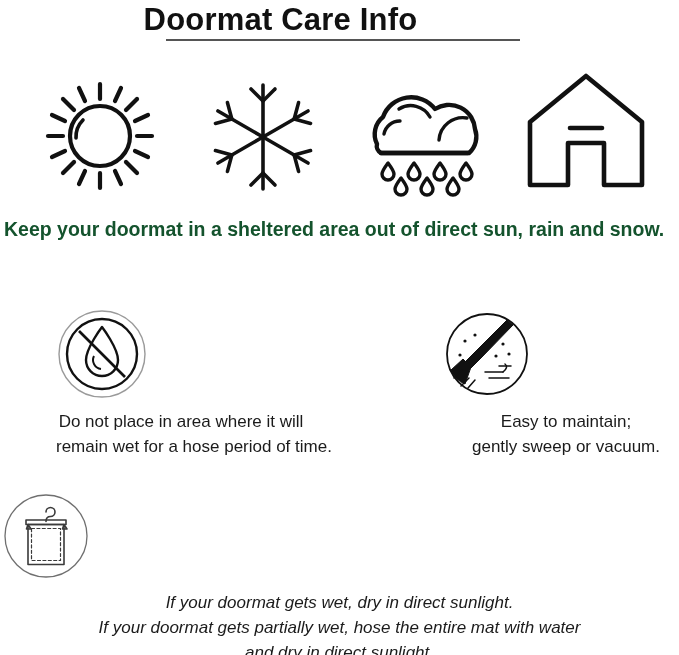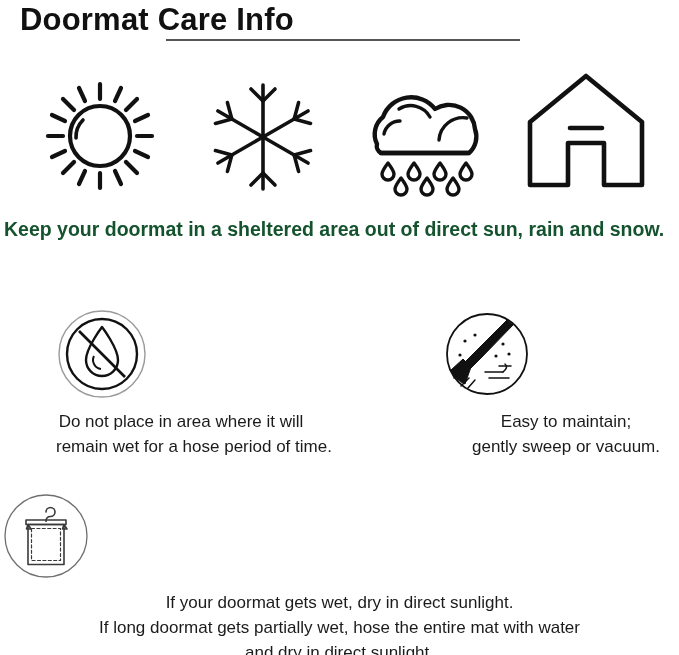"Doormat Care Info" .title-block { margin-left: 20px -> none; text-align: left -> center }
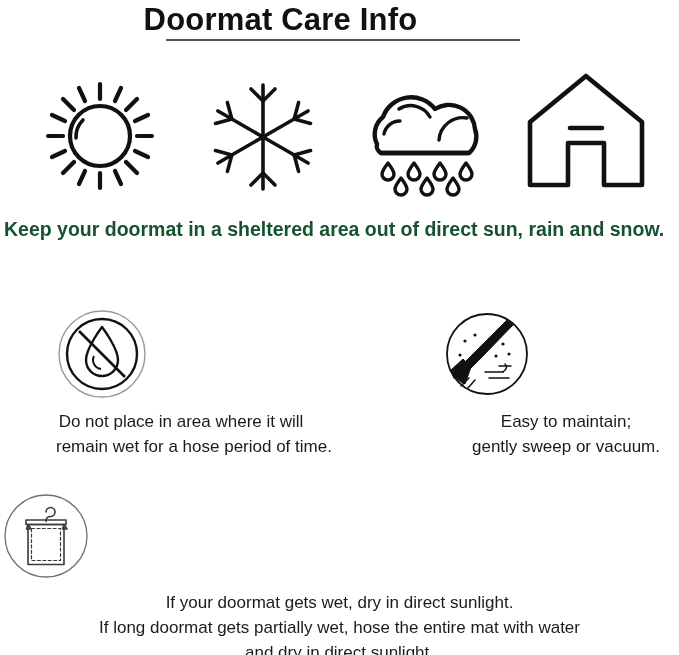"If your doormat gets wet," .dry-caption .line { font-style: none -> italic }
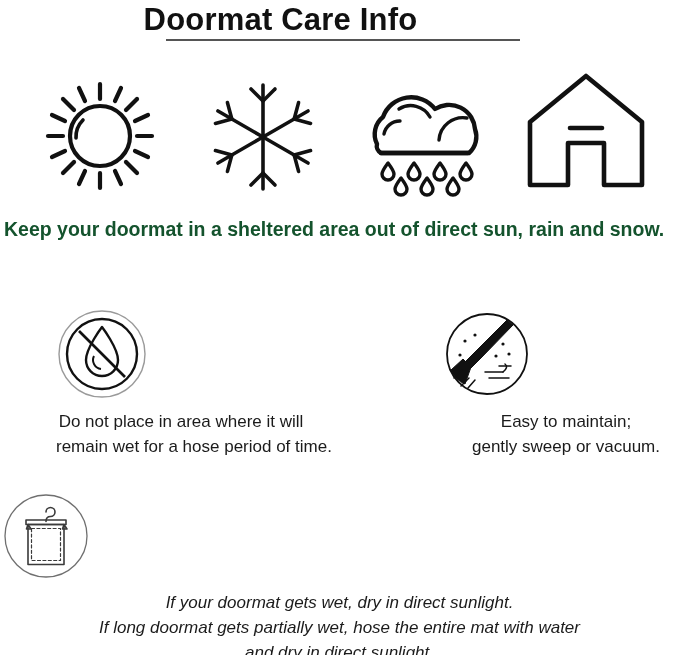"If long doormat gets partially" span.line { text: long -> your }
